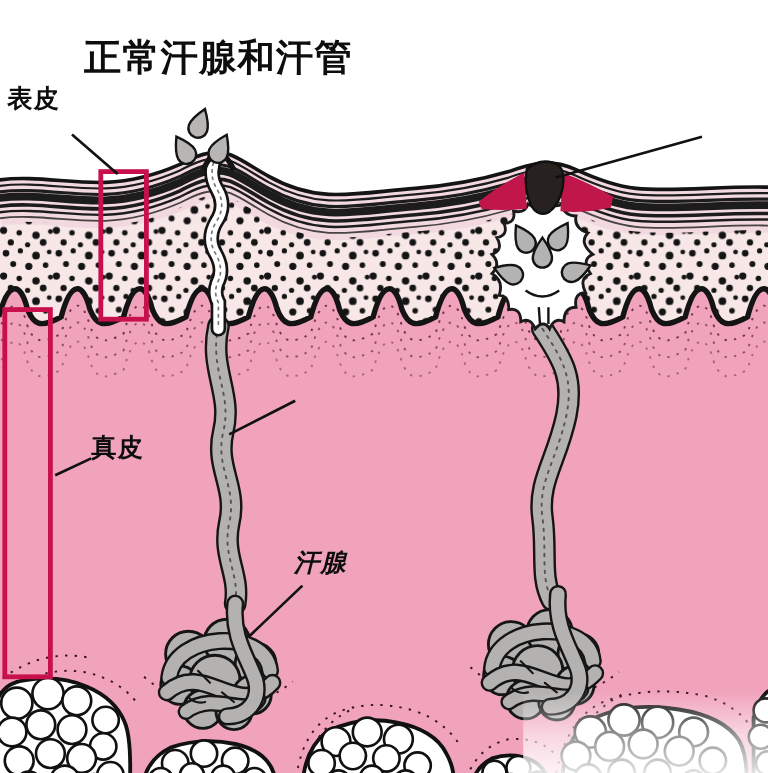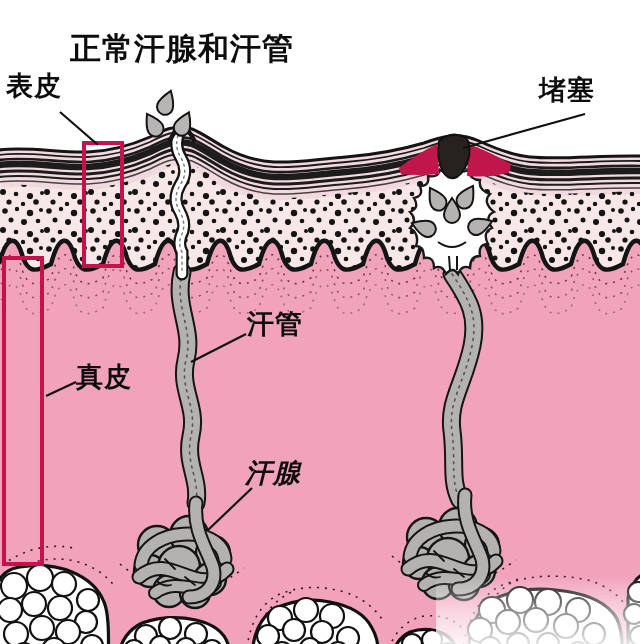"表皮" .tag { font-size: 27px -> 21px }
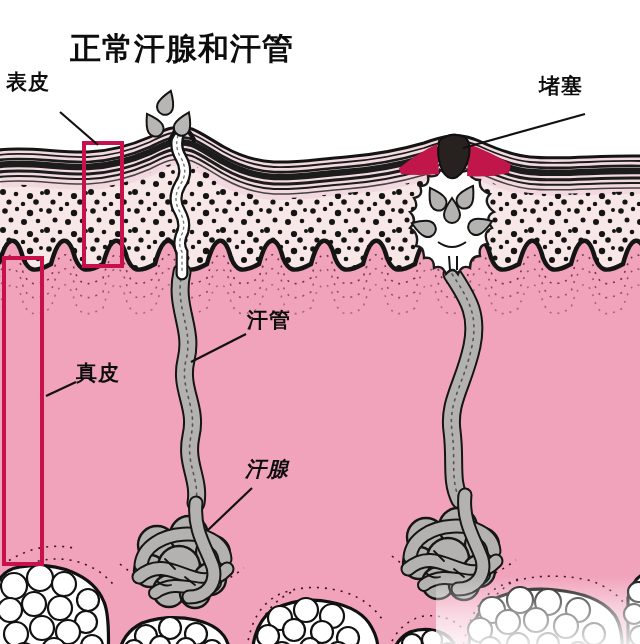"堵塞" div.lbl { html: <div>堵塞</div> -> none }
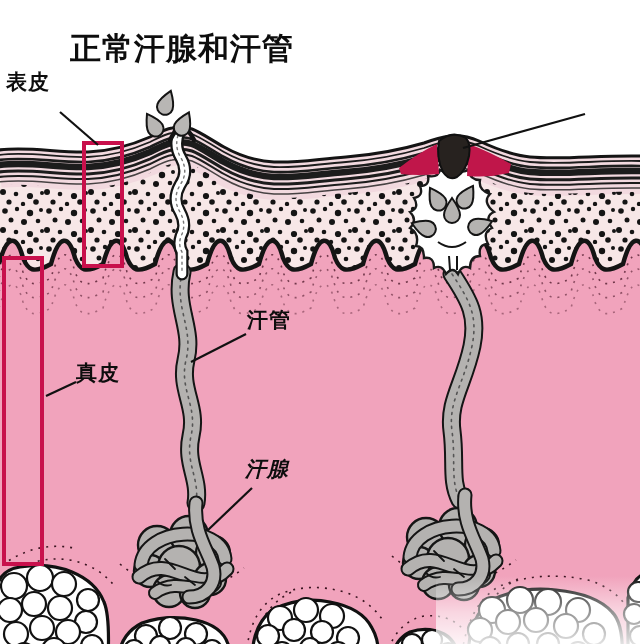"汗管" div.lbl { html: <div>汗管</div> -> none }
